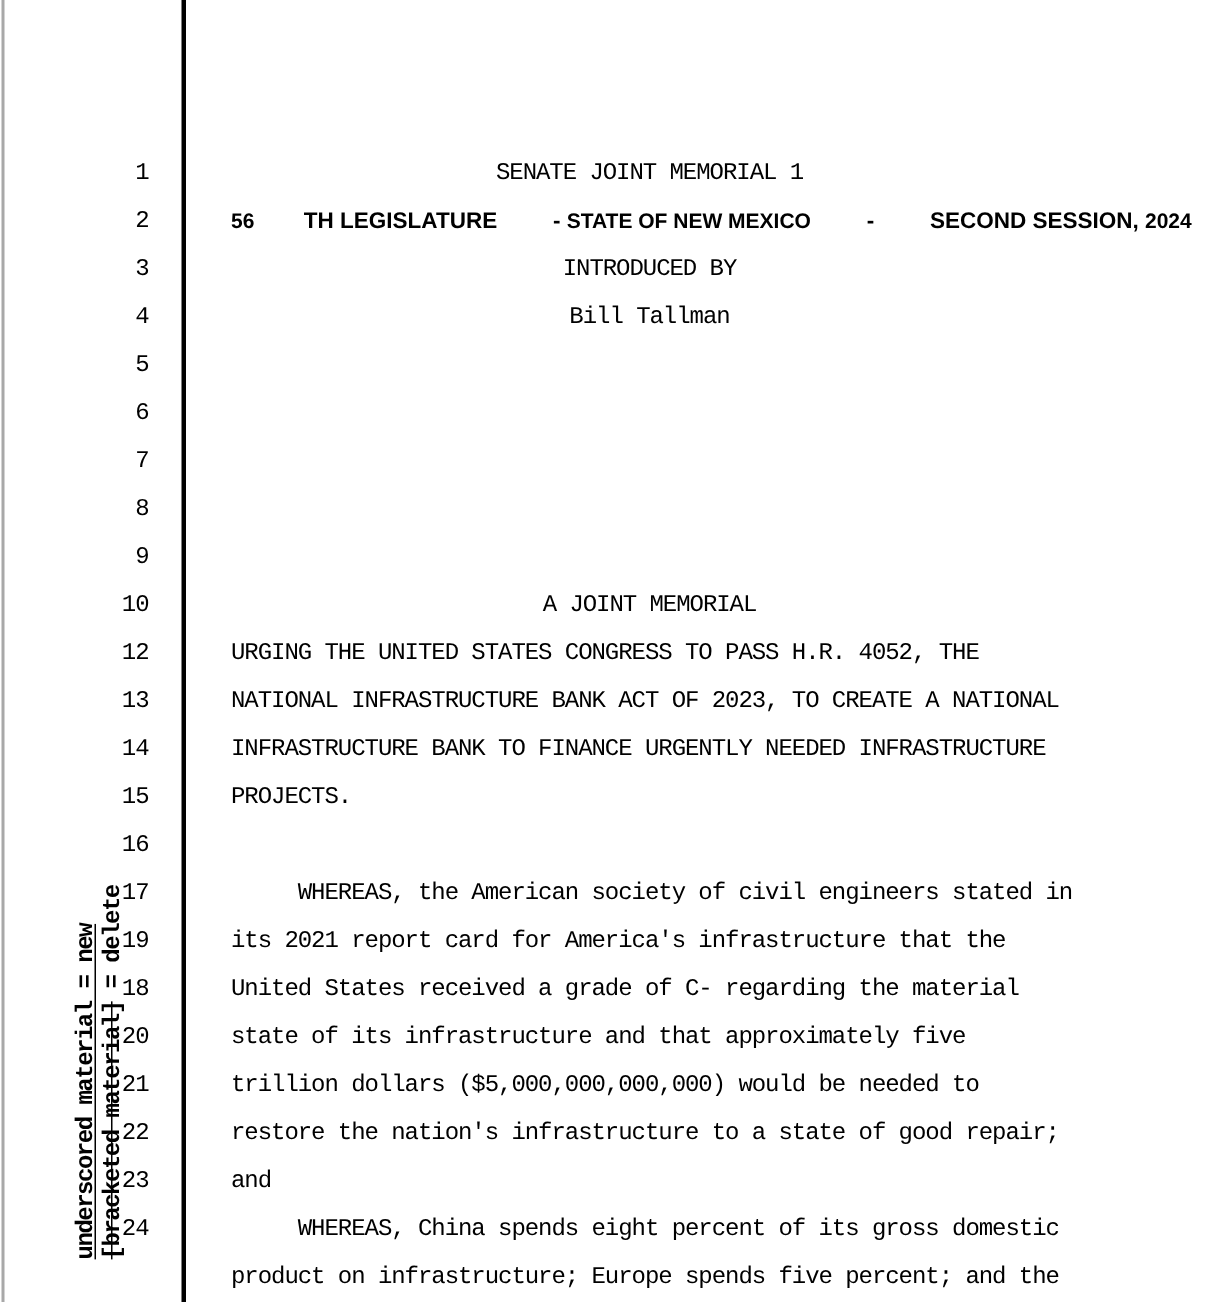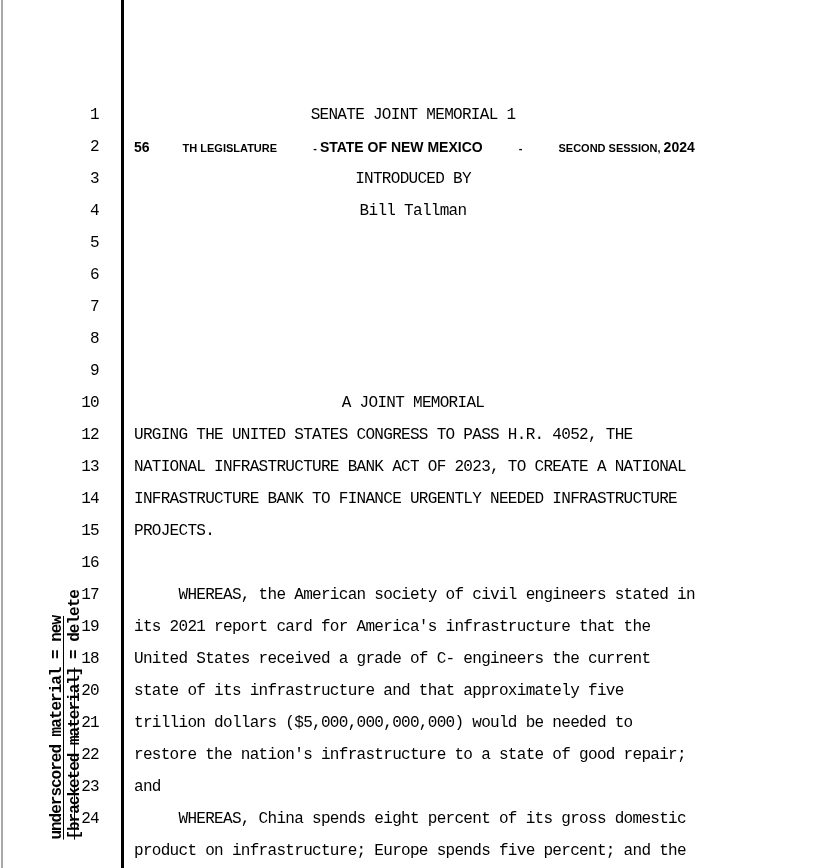"SENATE JOINT MEMORIAL 1" .body-col { left: 134px -> 154px }
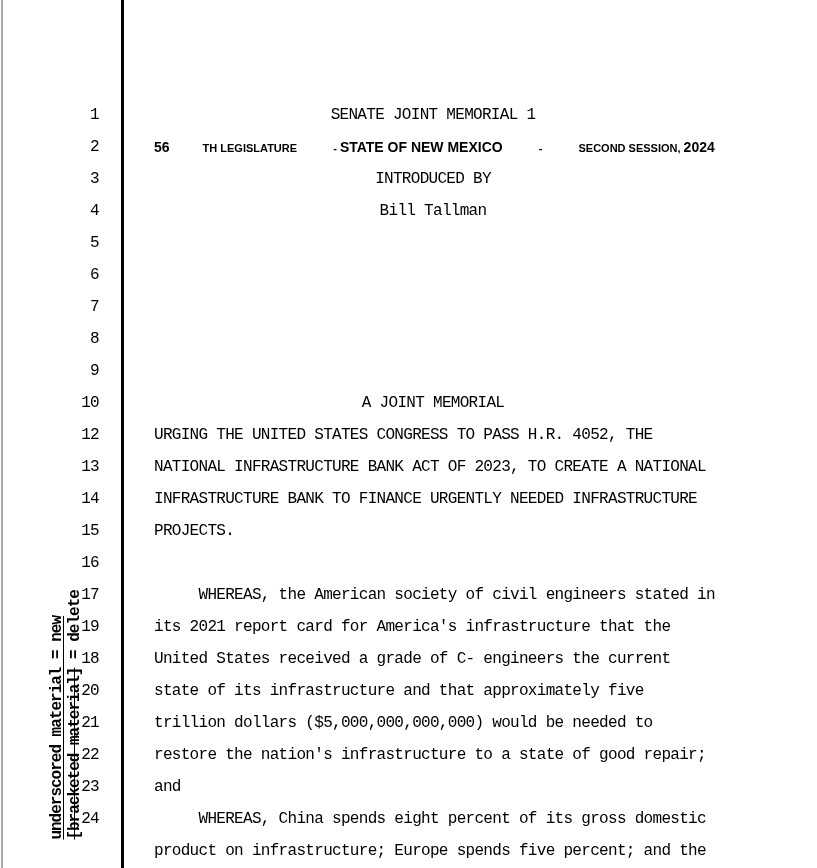"TH LEGISLATURE" .seg-sm { font-size: 11px -> 15px }
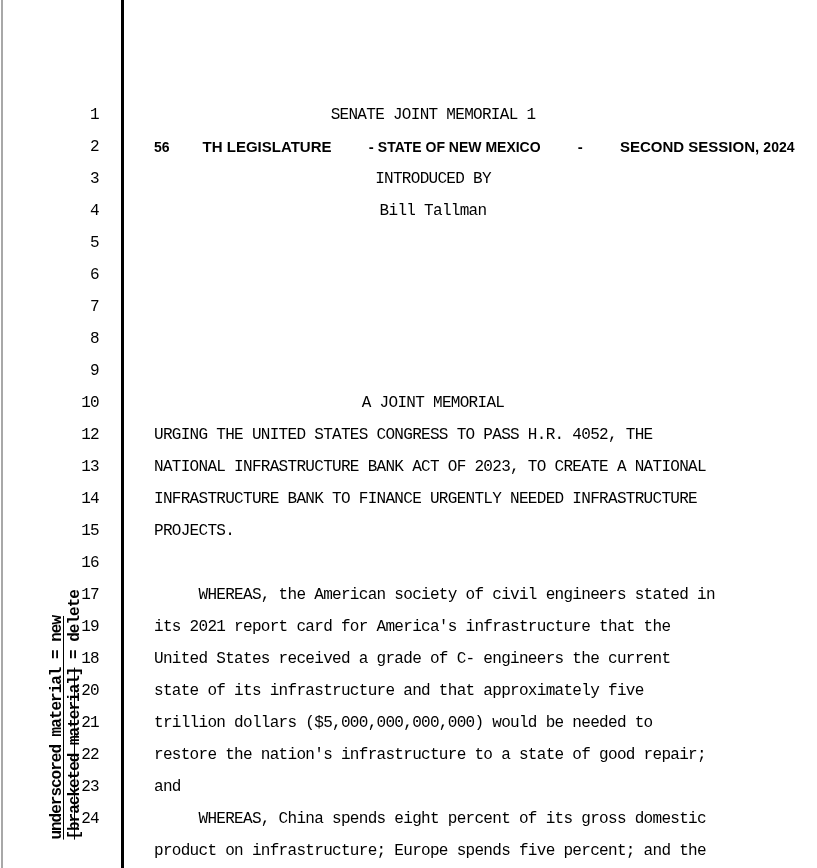"United States received a grade" div.doc-line { text: engineers the current -> regarding the material }
